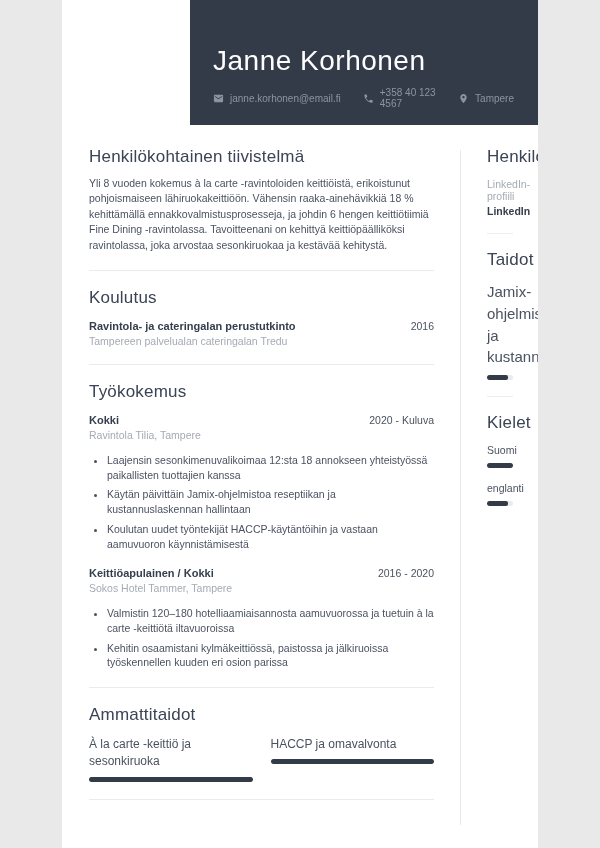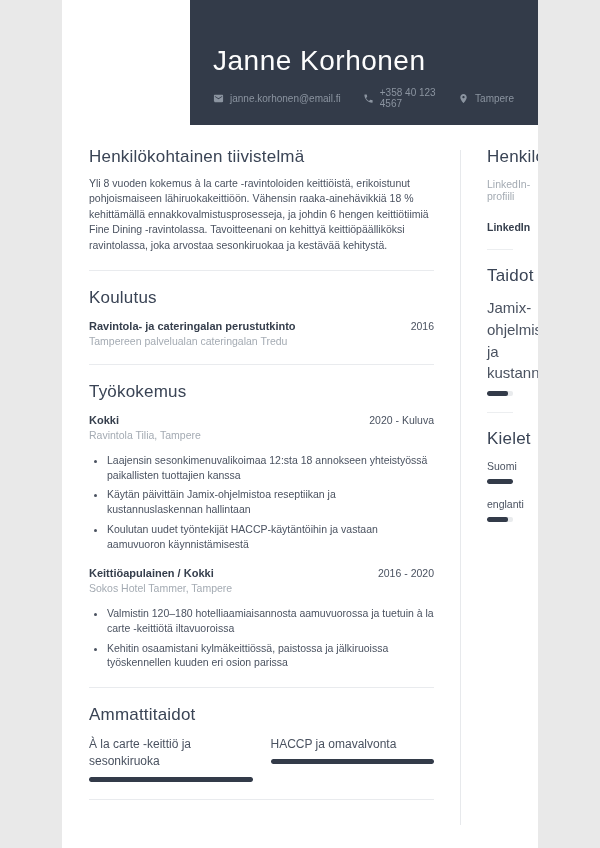"LinkedIn" .side-value { margin-top: 19px -> 3px }
